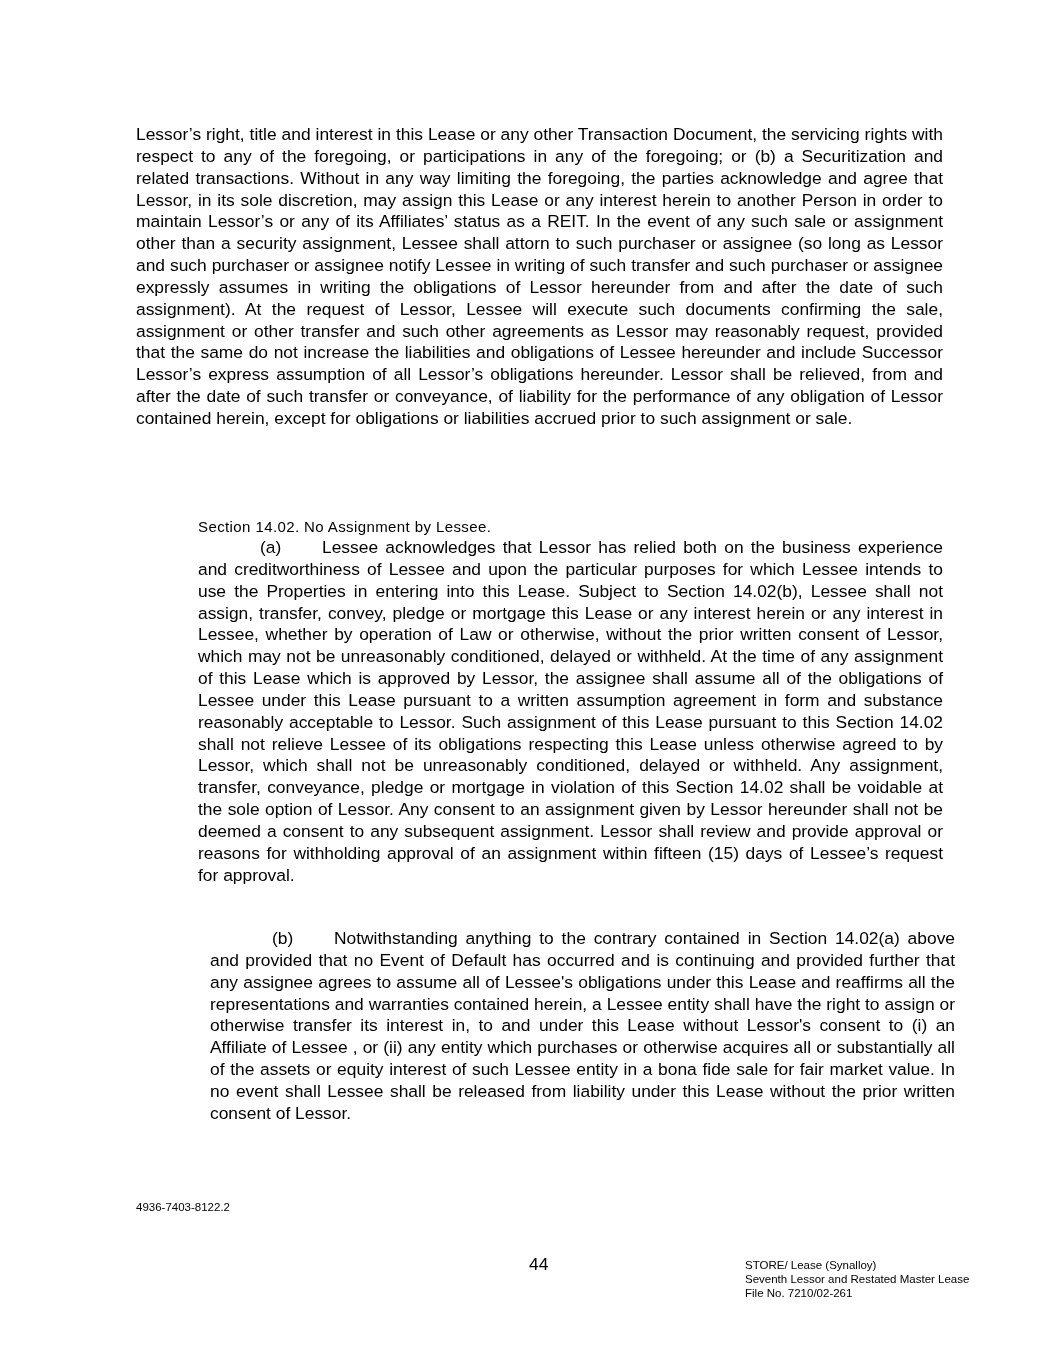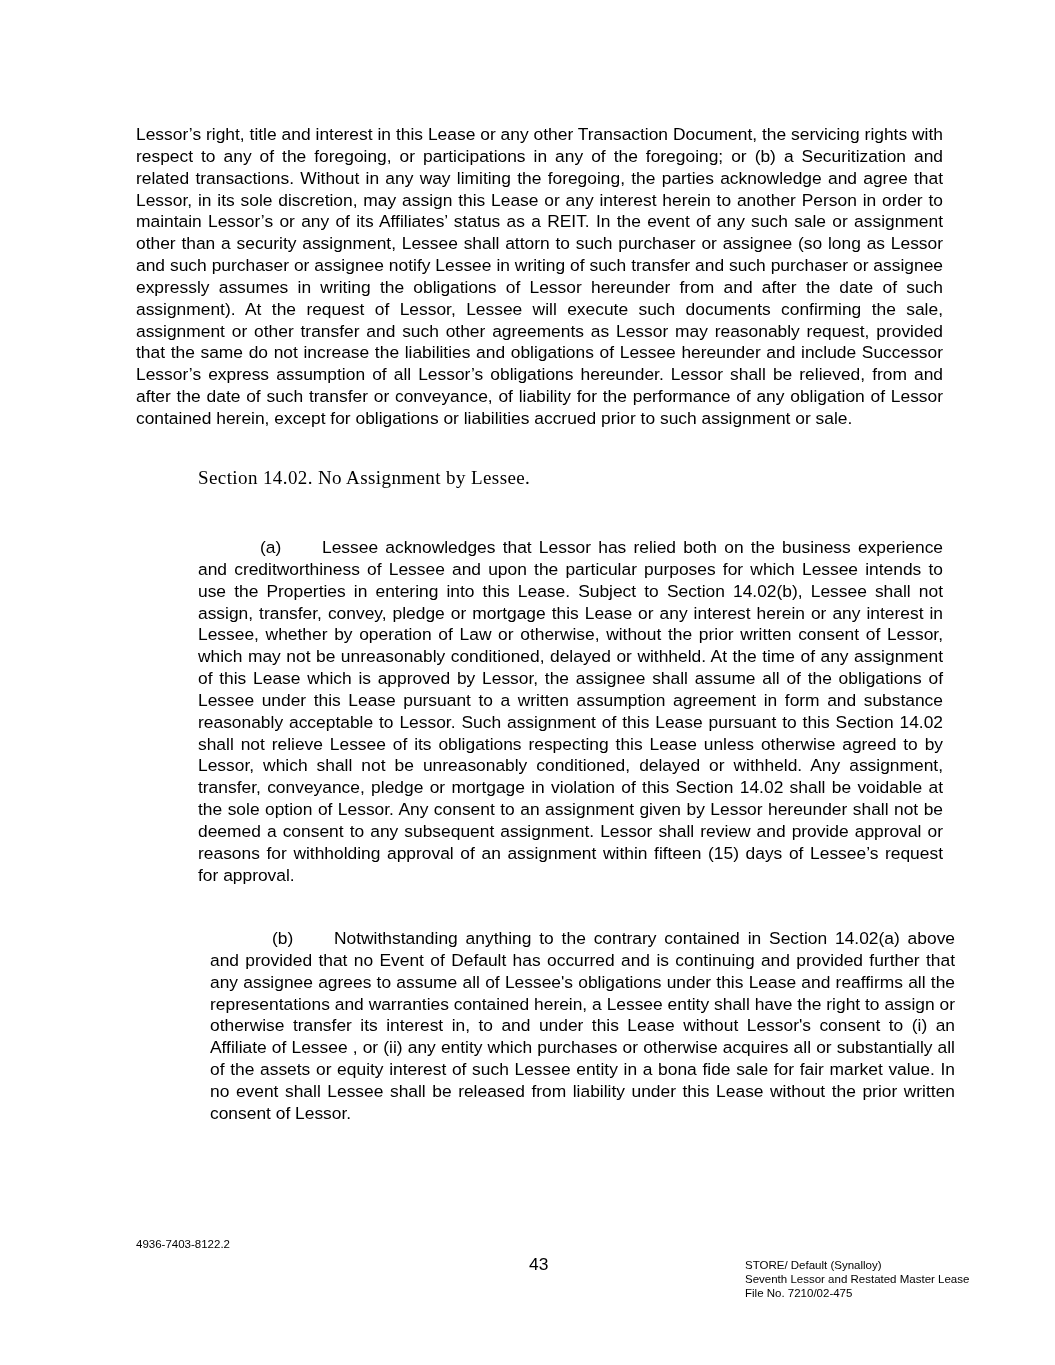"Section 14.02. No Assignment by" .section-heading { font-family: Liberation Serif, serif -> none; font-size: 19px -> 15px; top: 467px -> 516px }
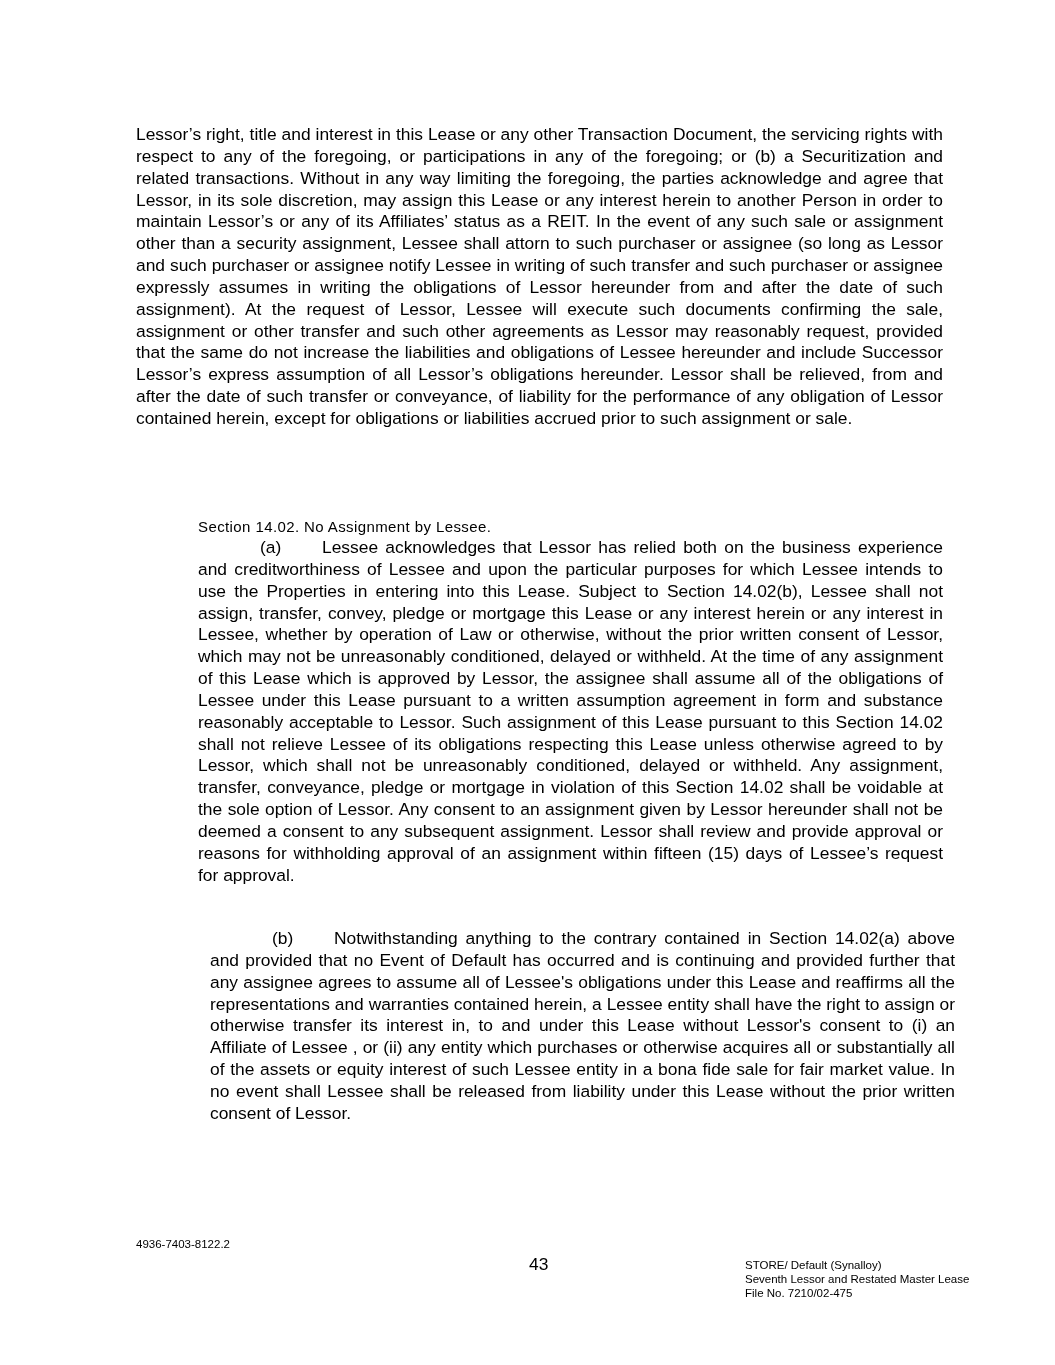"4936-7403-8122.2" .footer-left { top: 1237px -> 1200px }
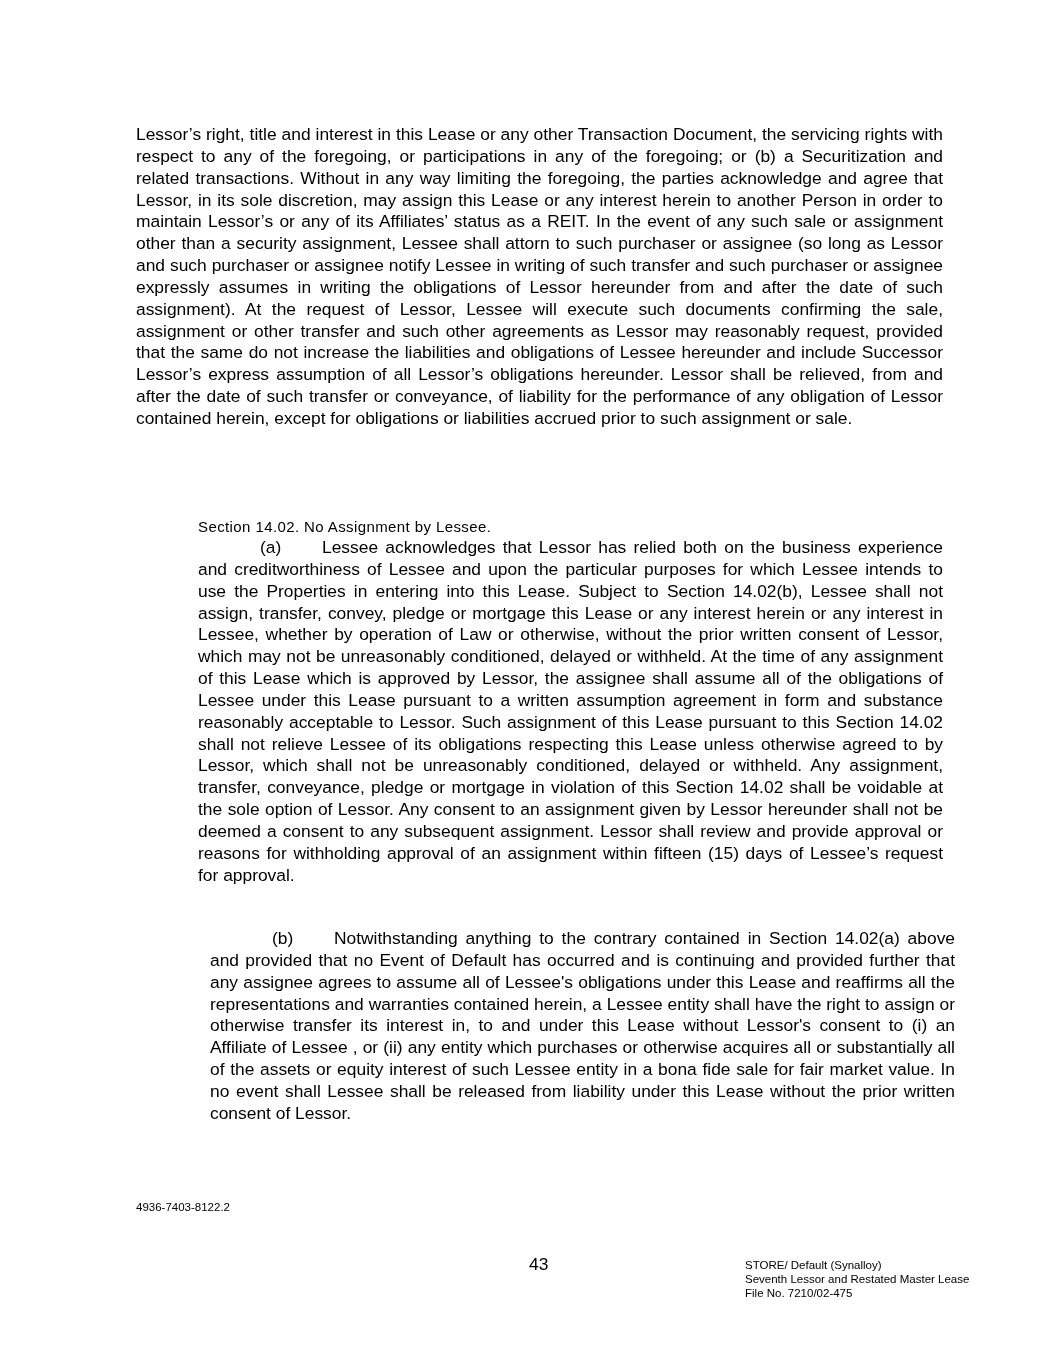"43" div.footer-page { text: 43 -> 44 }
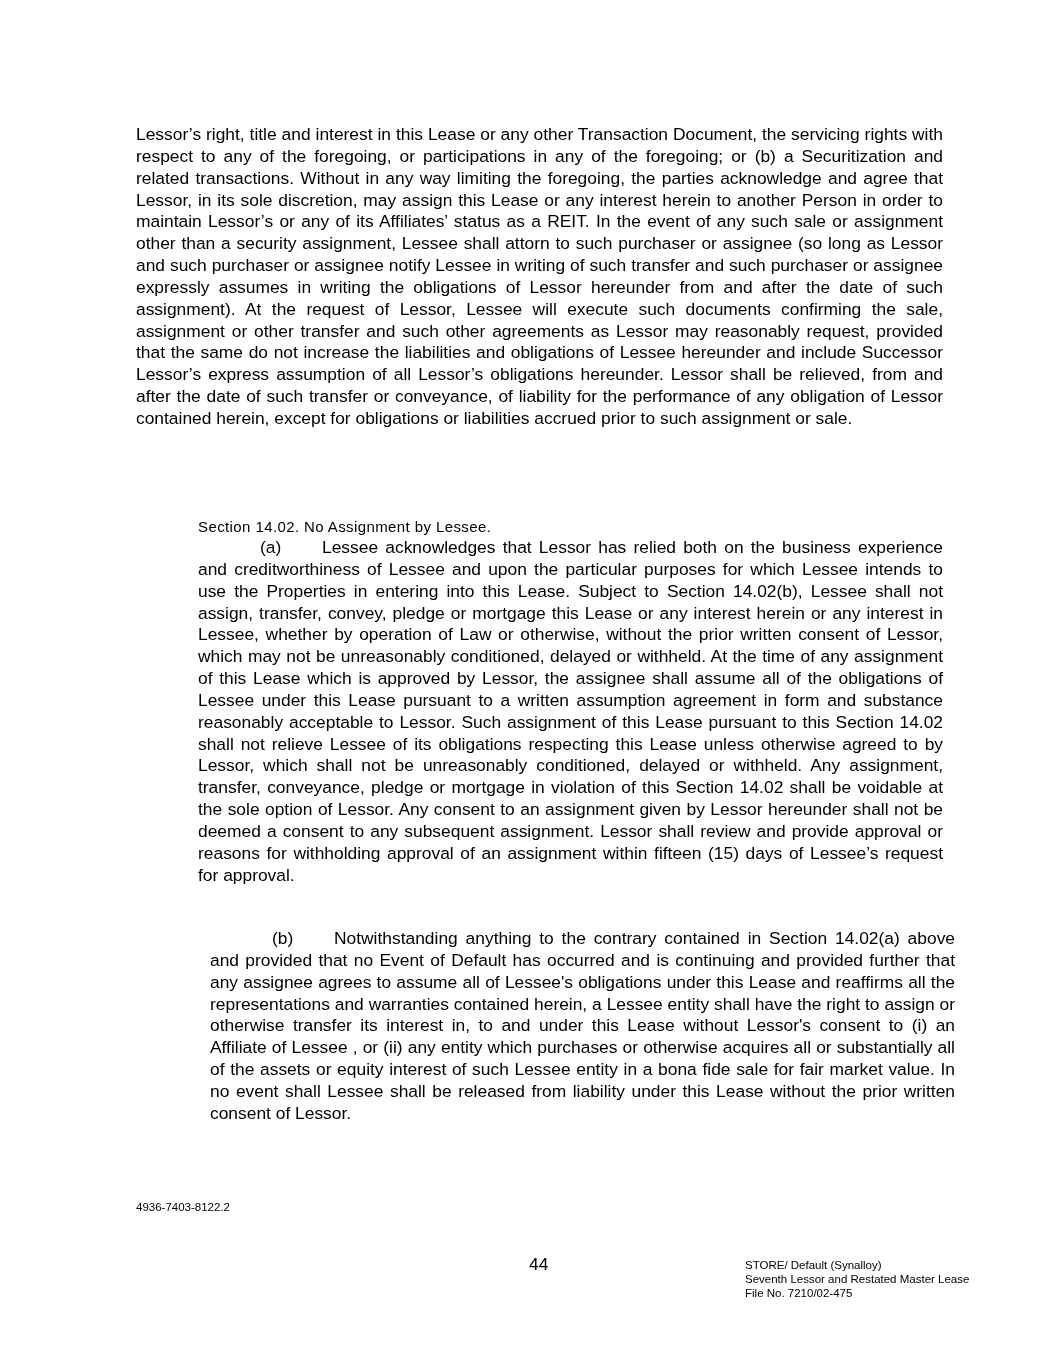"STORE/ Default (Synalloy)" div { text: Default -> Lease }
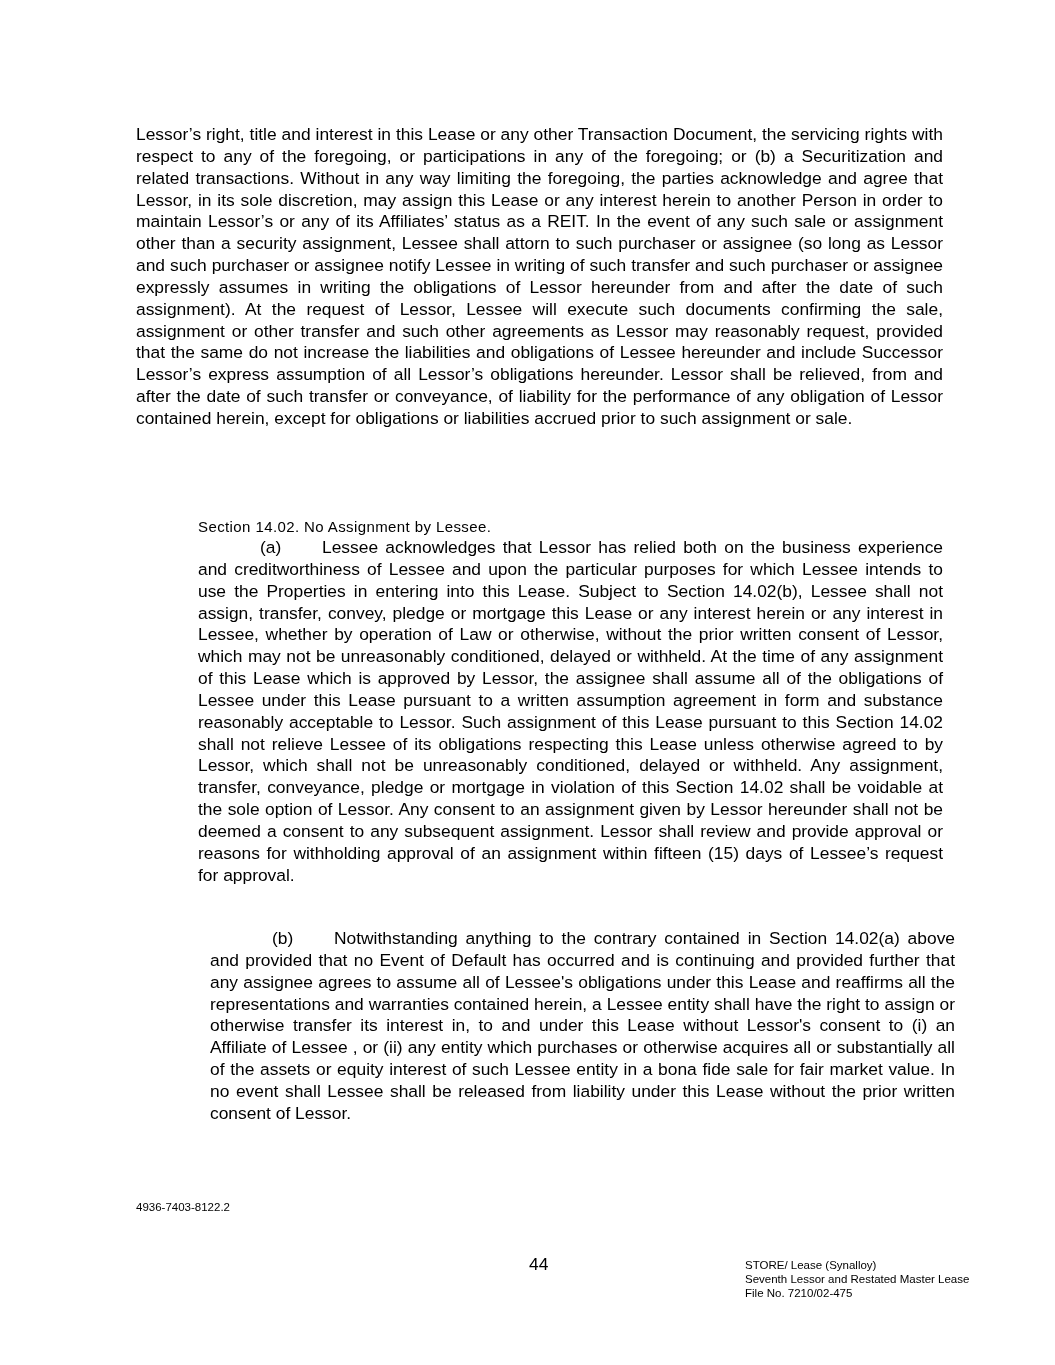"File No. 7210/02-475" div { text: 7210/02-475 -> 7210/02-261 }
